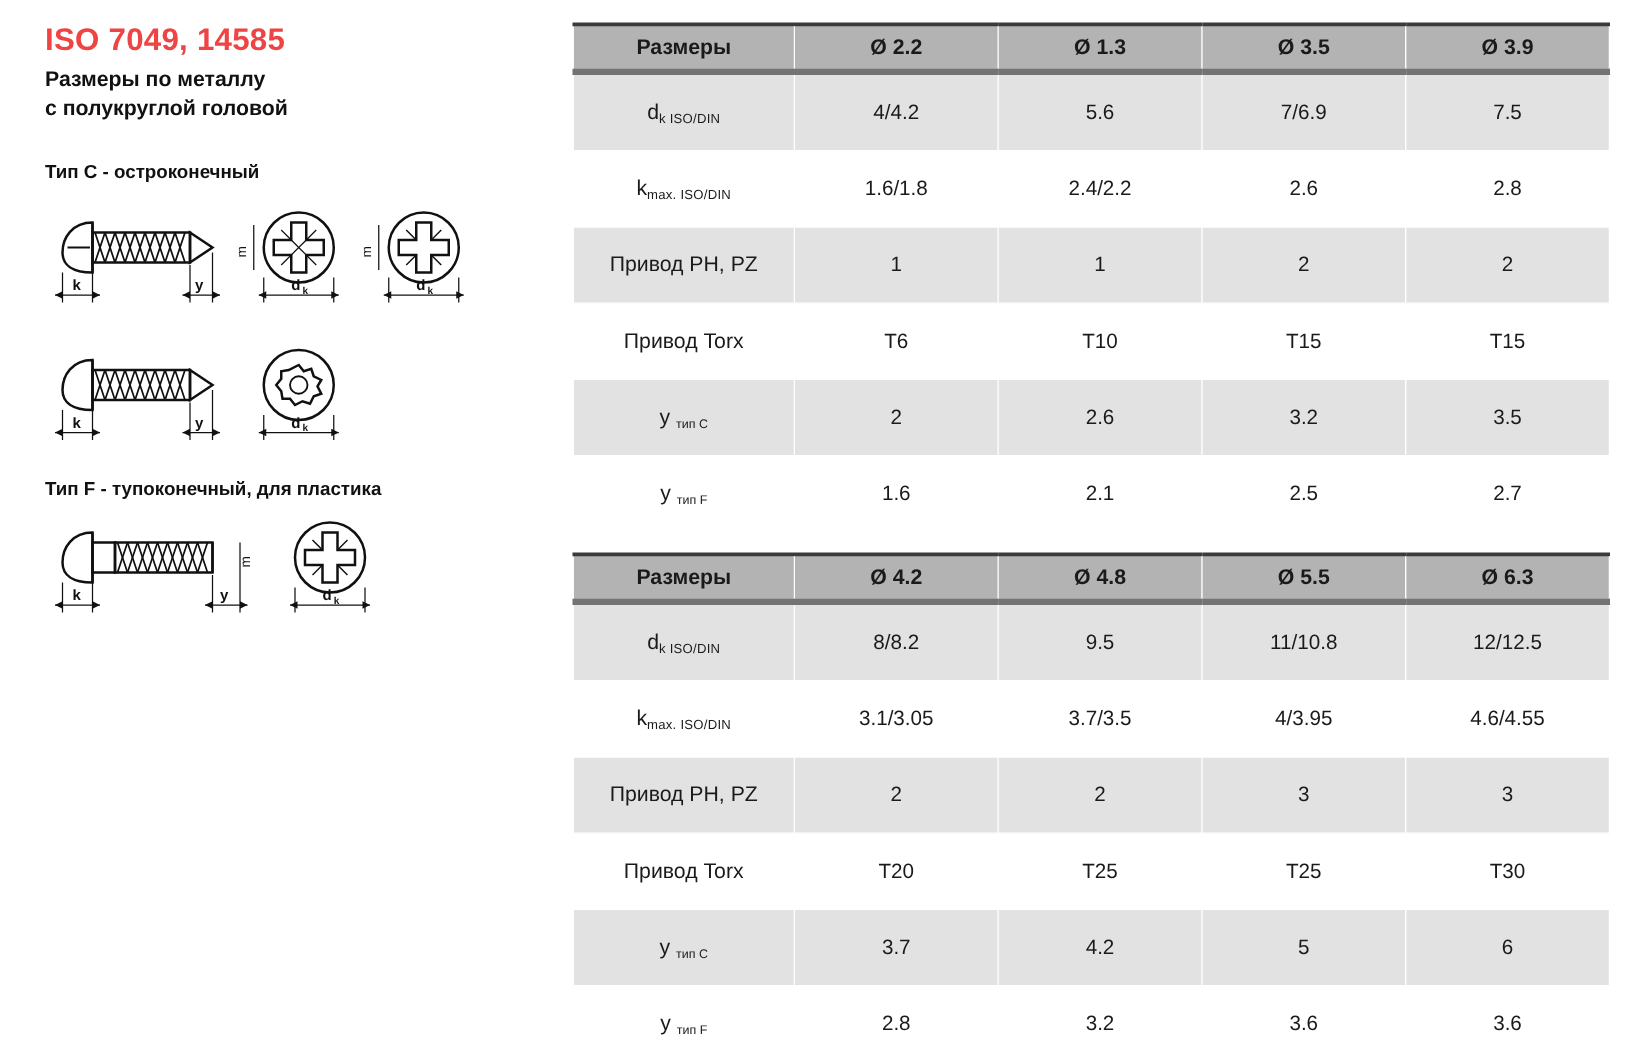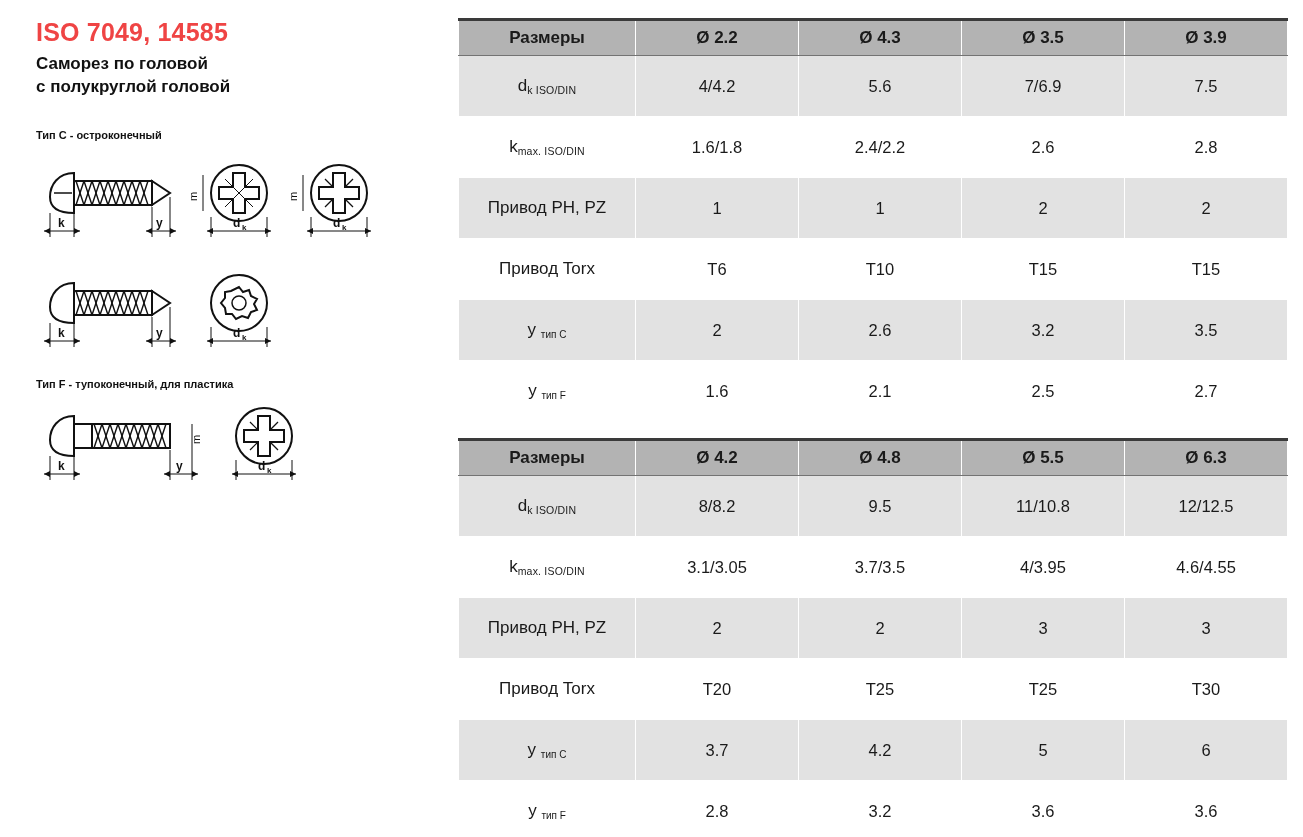"Размеры" table.spec thead th { border-bottom: 1px solid #737373 -> 5px solid #737373 }
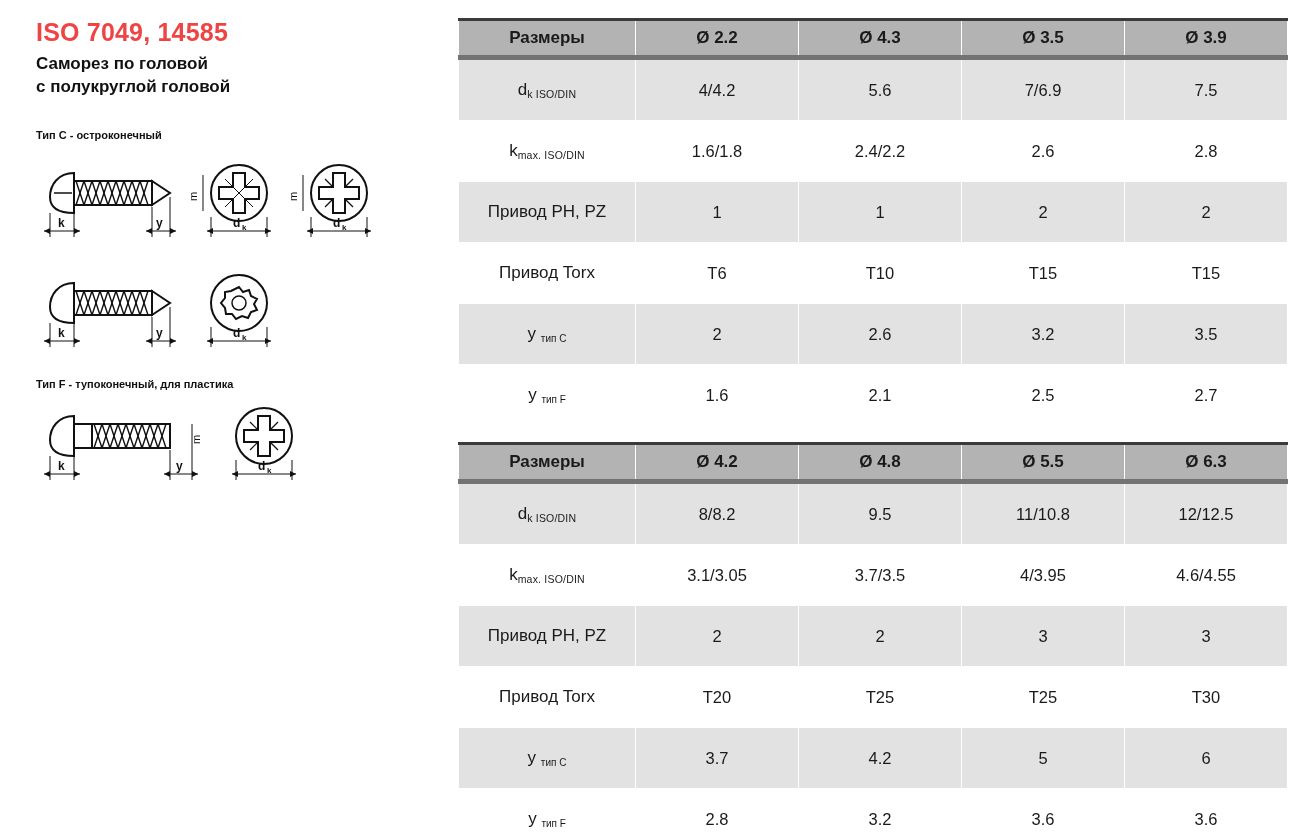"Ø 4.3" th { text: 4.3 -> 1.3 }
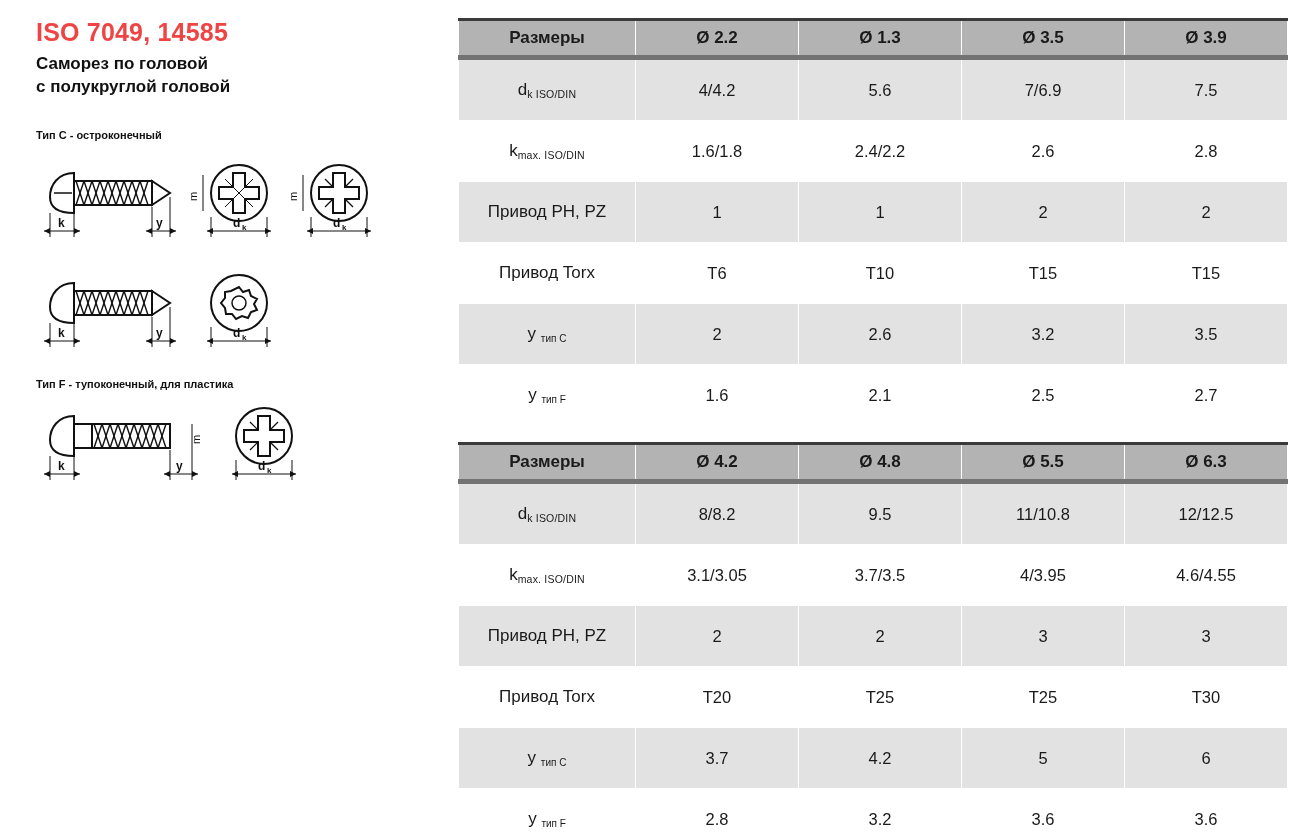"Саморез по головой" div { text: Саморез по головой -> Размеры по металлу }
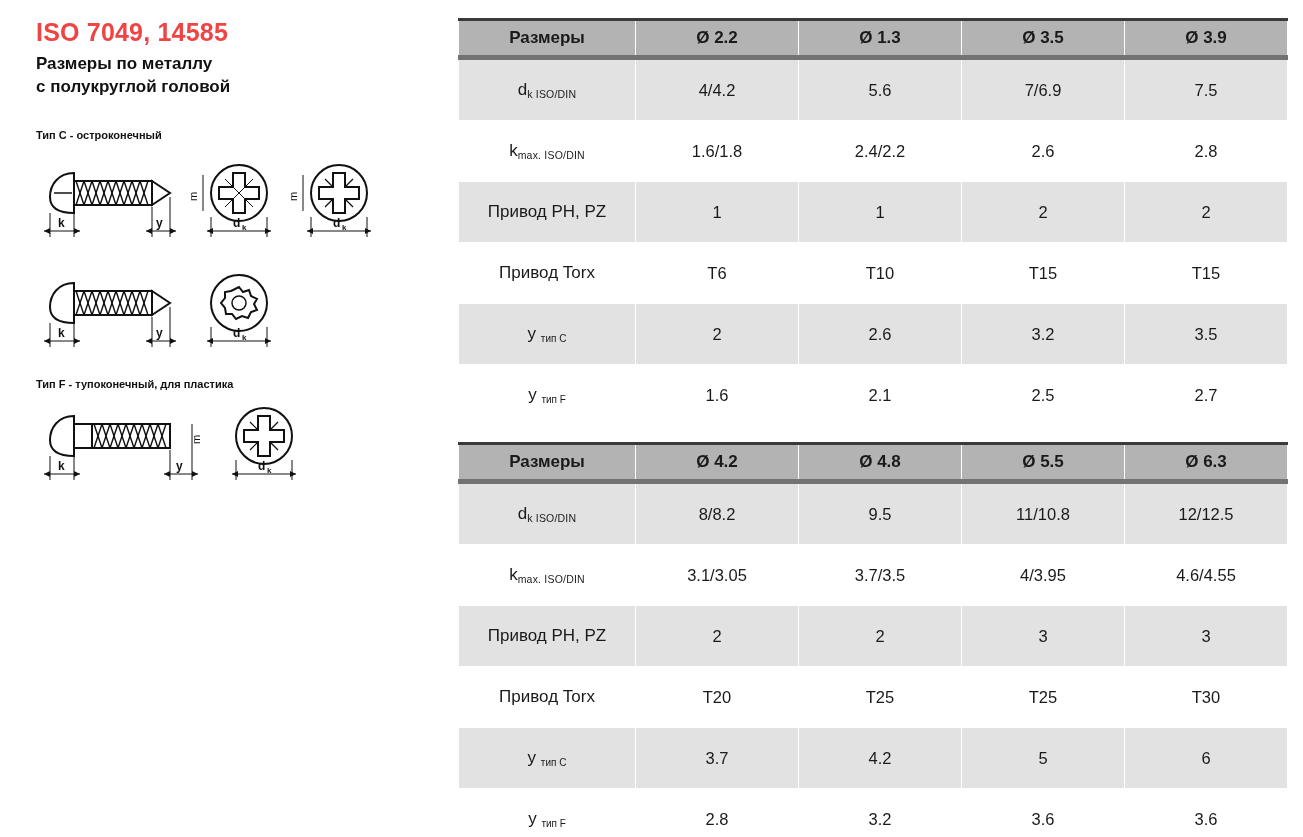"Тип C - остроконечный" .type-head { font-size: 11px -> 15px }
